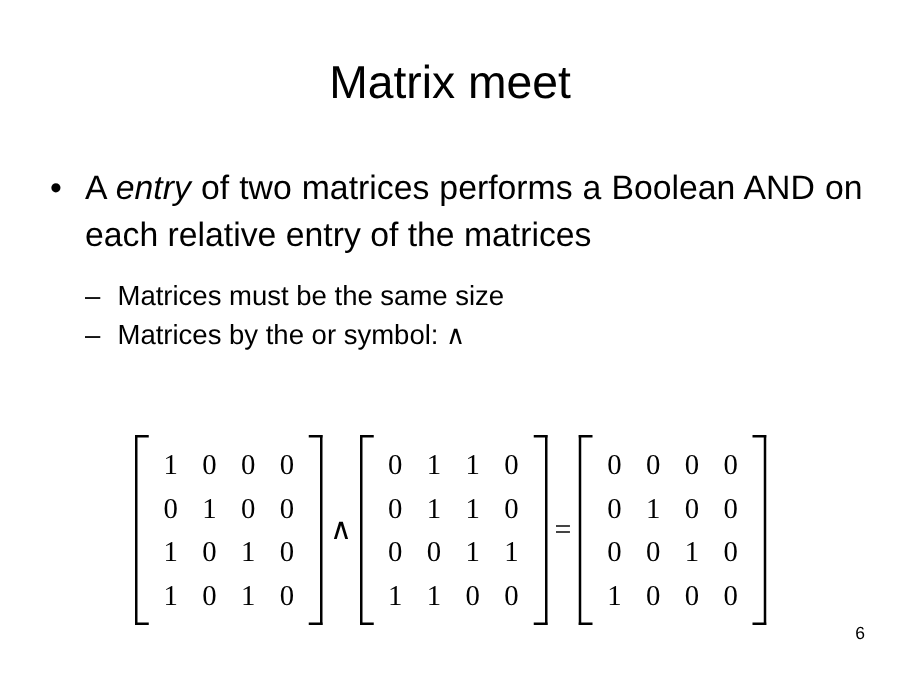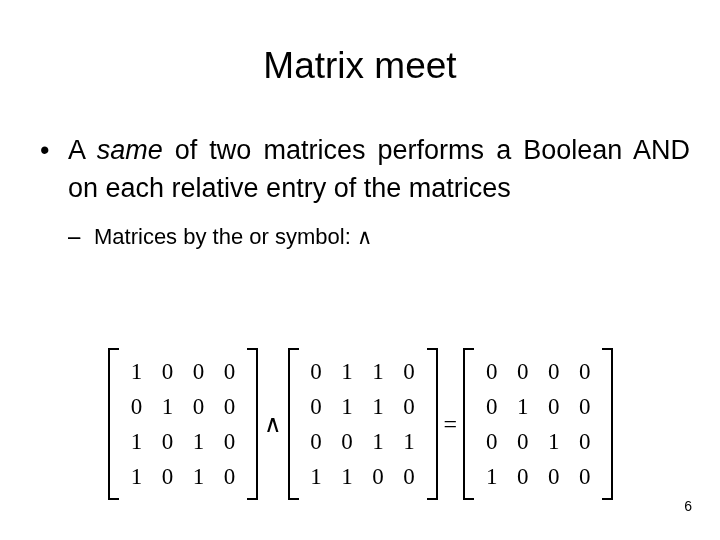"same" span.em { text: same -> entry }
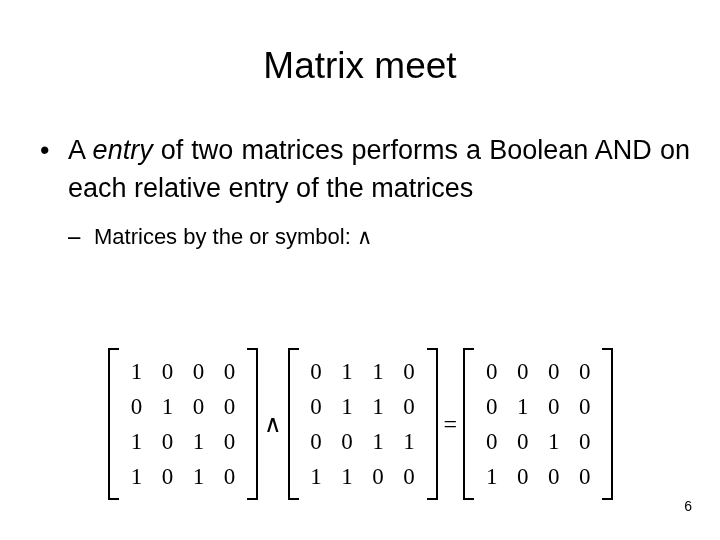"Matrices must be the same" span { html: none -> <span>Matrices must be the same size</span> }
